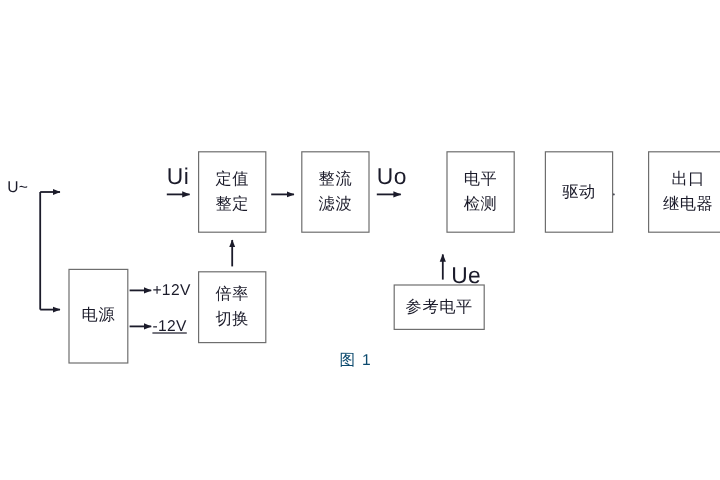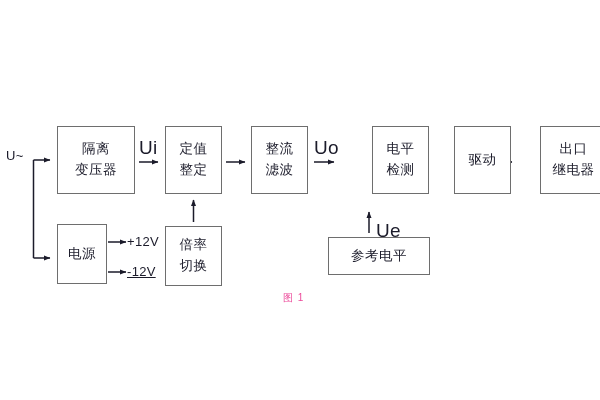"隔离" div.blk { html: <div> <span>隔离</span> <span>变压器</span> </div> -> none }
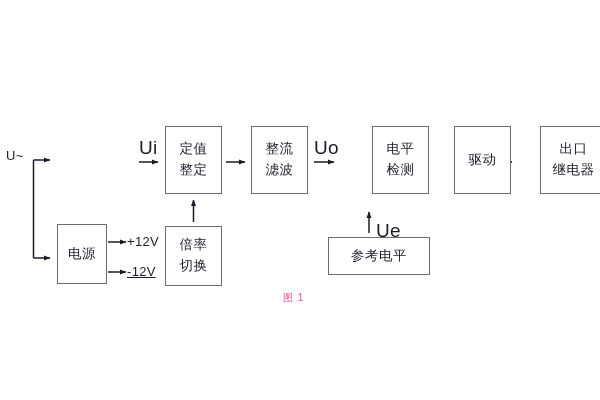"电源" div.blk { height: 60px -> 79px }
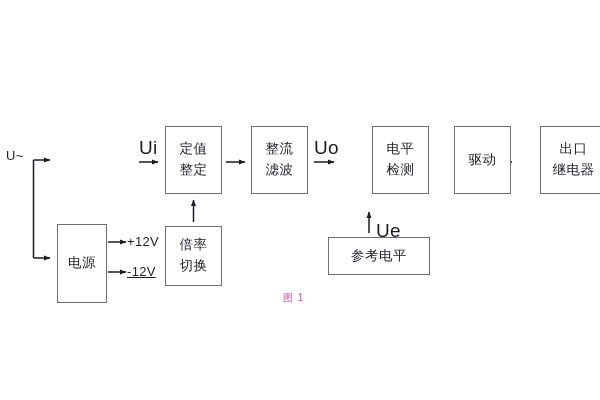"参考电平" div.blk { width: 102px -> 76px }
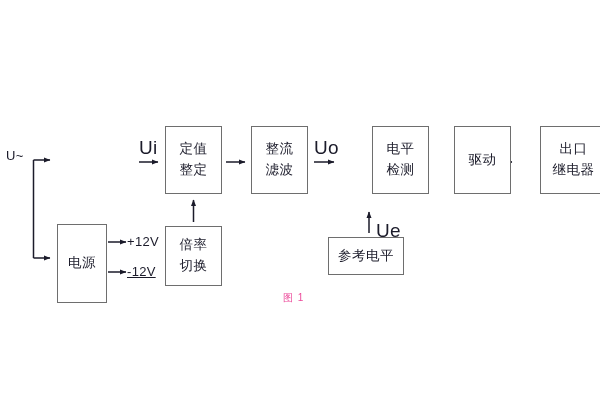"图 1" .caption { color: #ec4899 -> #0c4a6e; font-size: 10px -> 13px }
